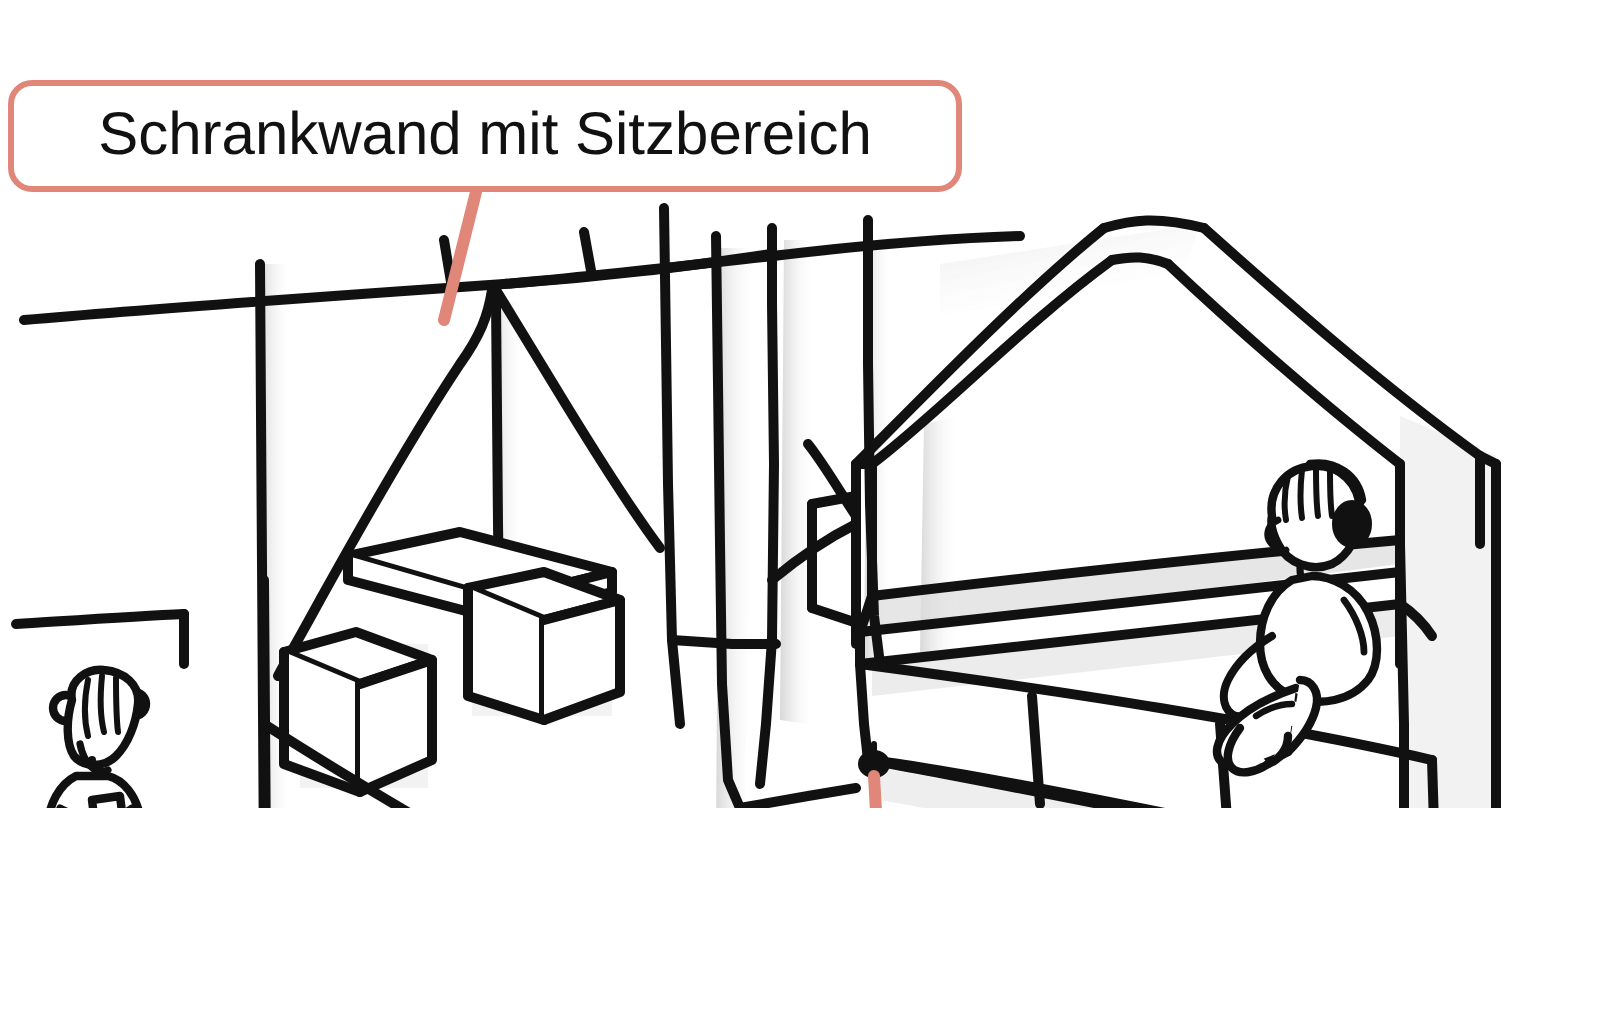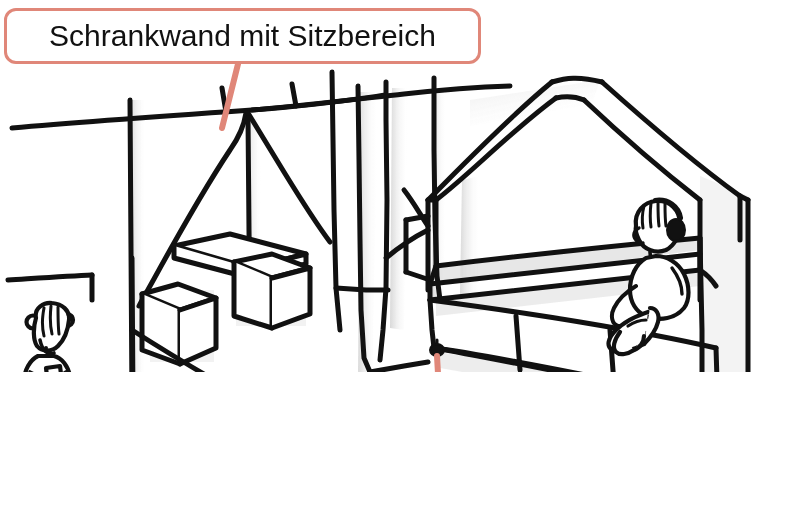"Schrankwand mit Sitzbereich" #stage { margin-top: none -> 32px }
